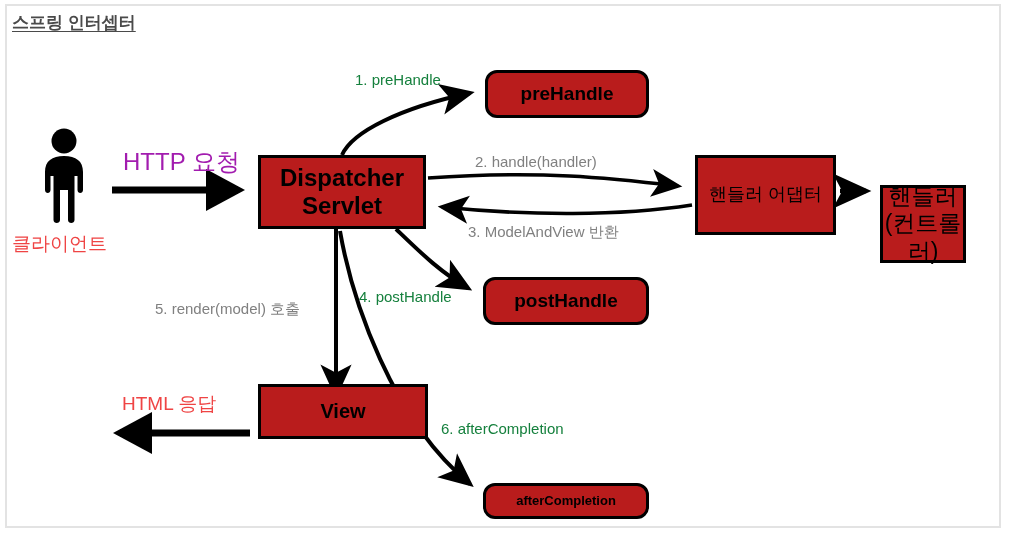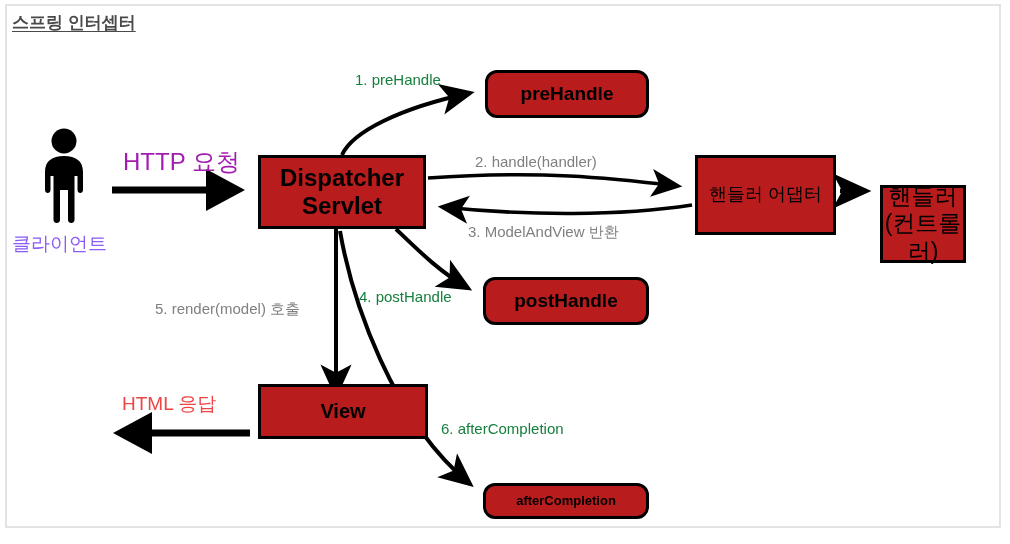"클라이언트" #lbl-client { color: #8b5cf6 -> #ef4444 }
